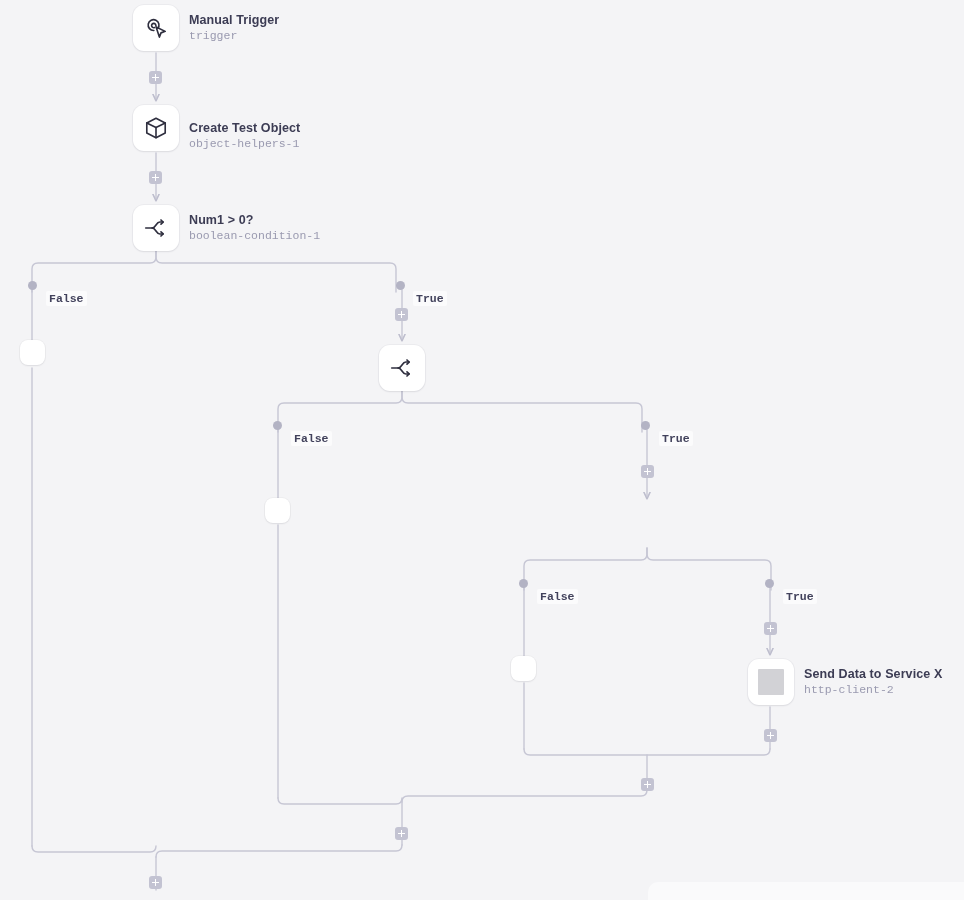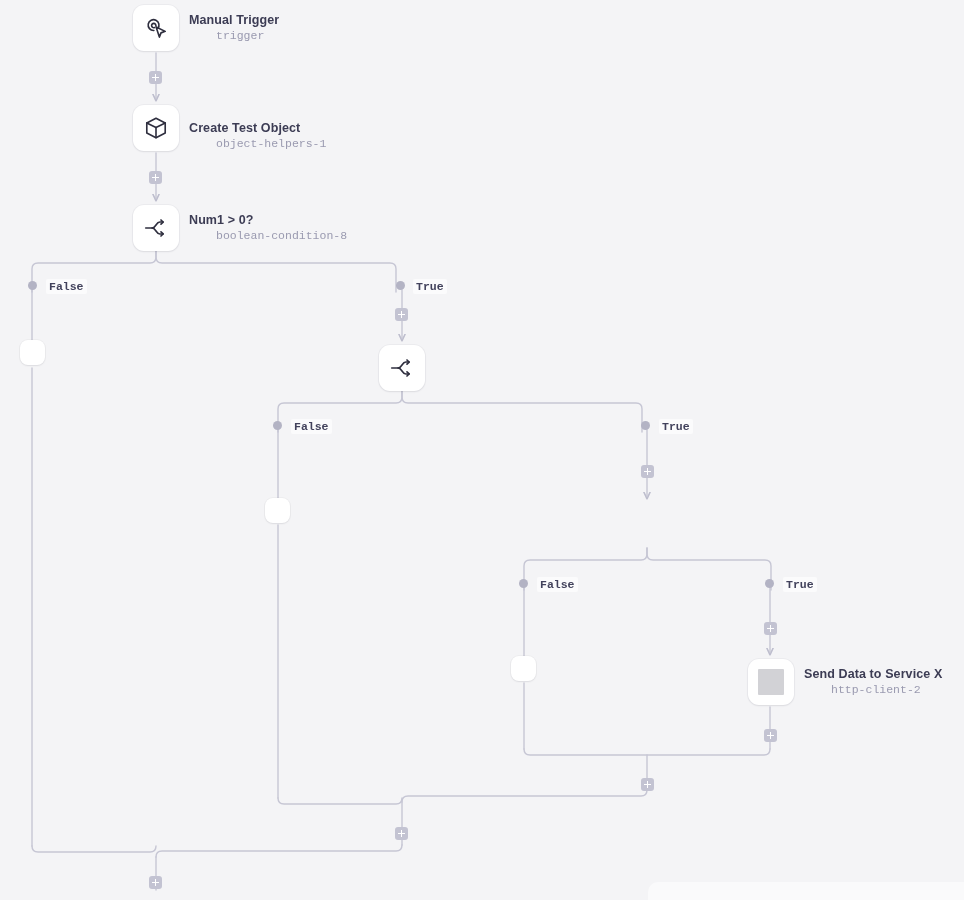"trigger" .node-sub { margin-left: 27px -> none }
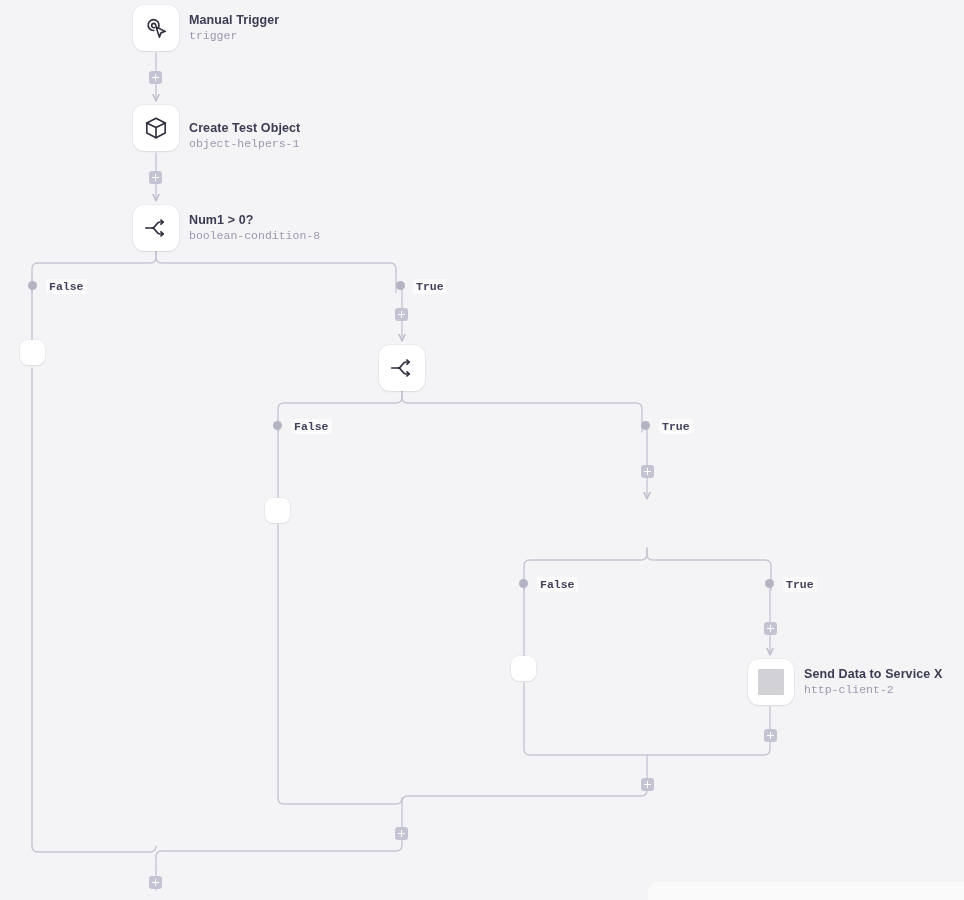"boolean-condition-8" div.node-sub { text: boolean-condition-8 -> boolean-condition-1 }
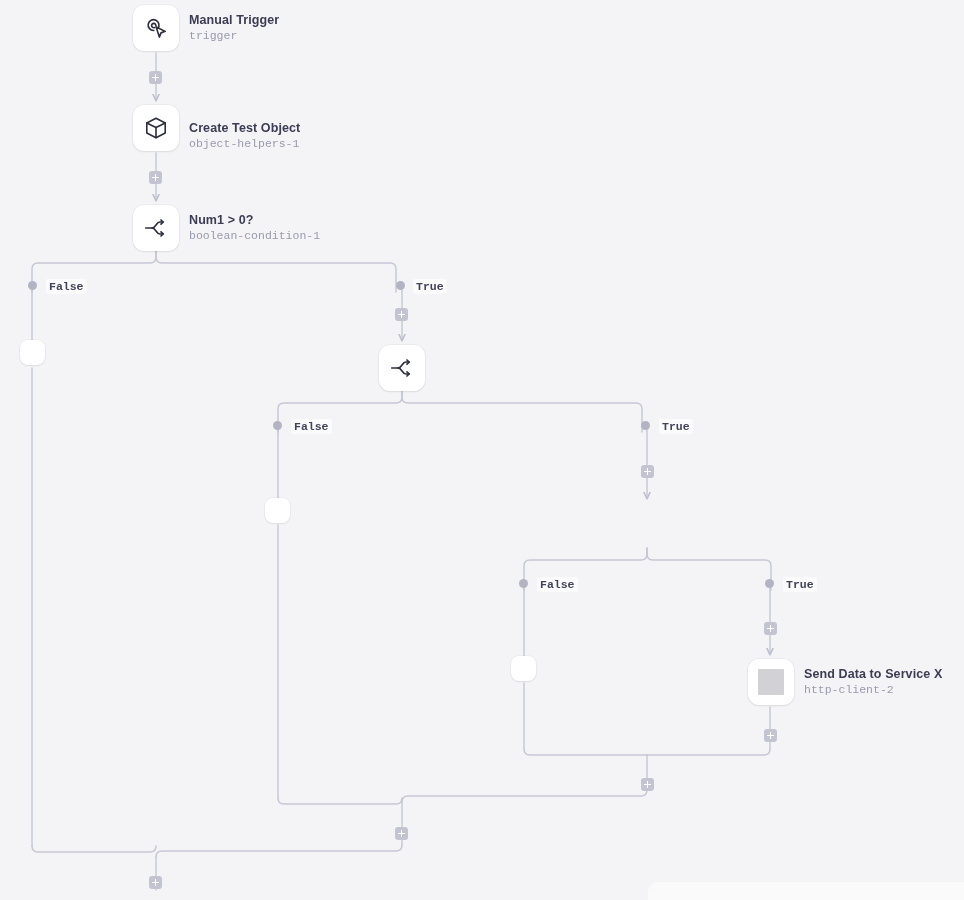"False" .branch-label { margin-top: none -> 12px }
